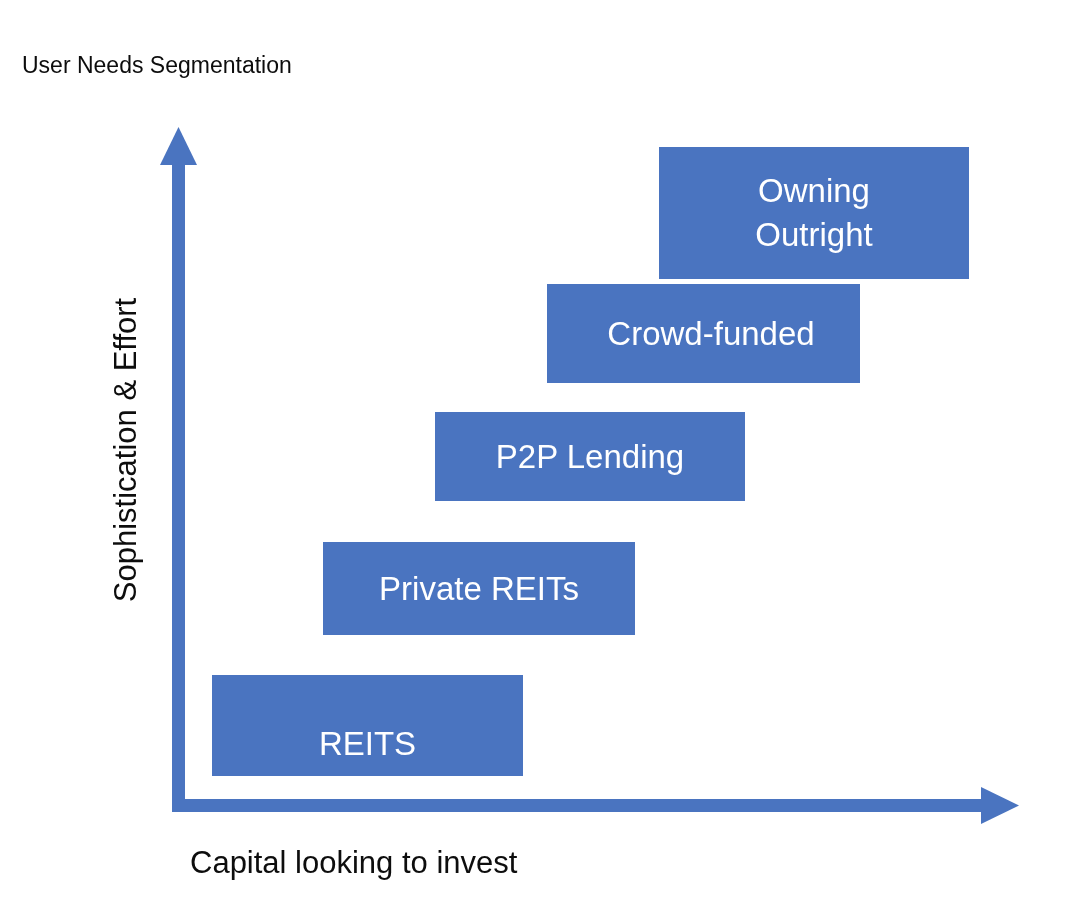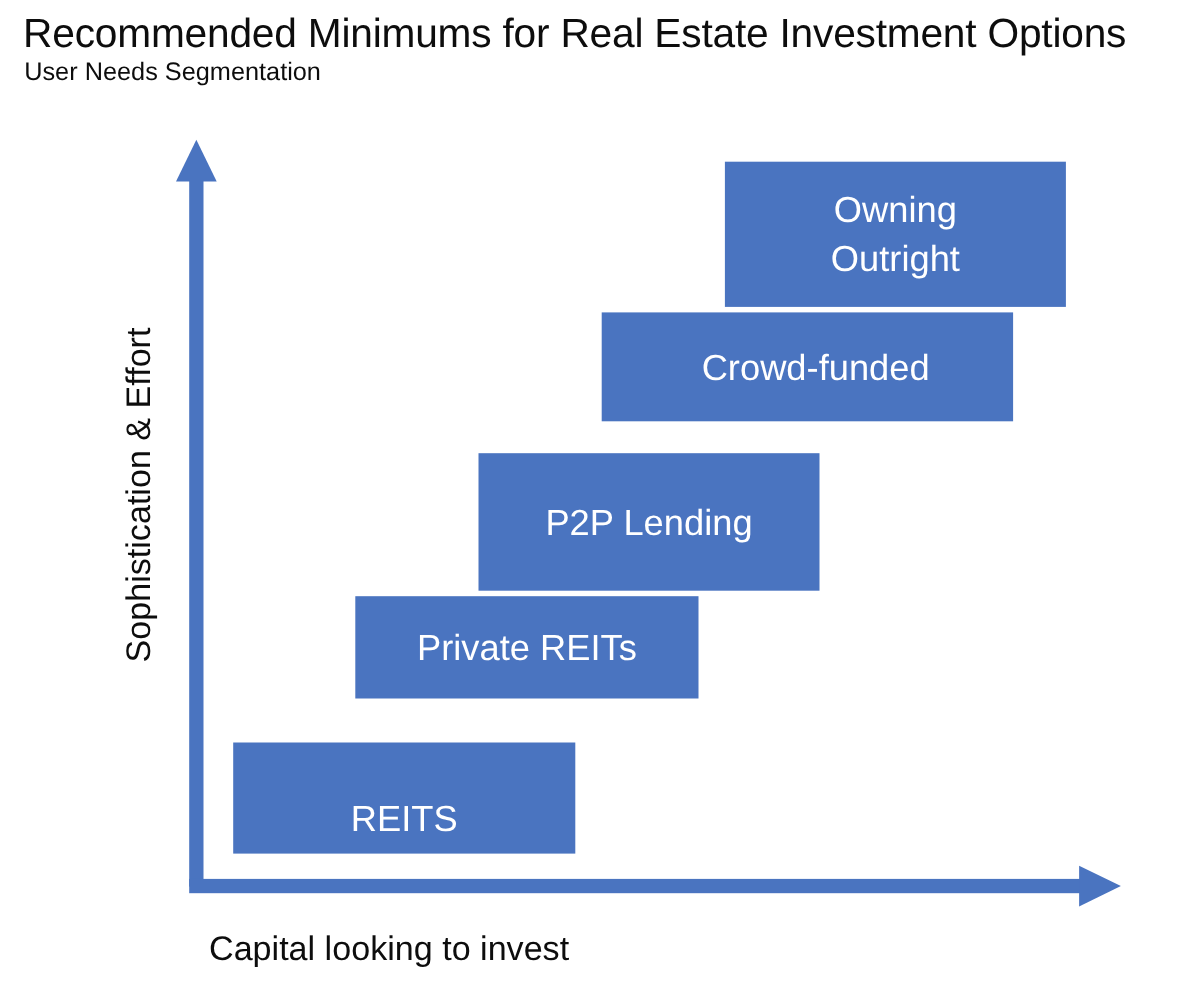"Recommended Minimums for Real Estate" div { html: <div>Recommended Minimums for Real Estate Investment Options</div> -> none }
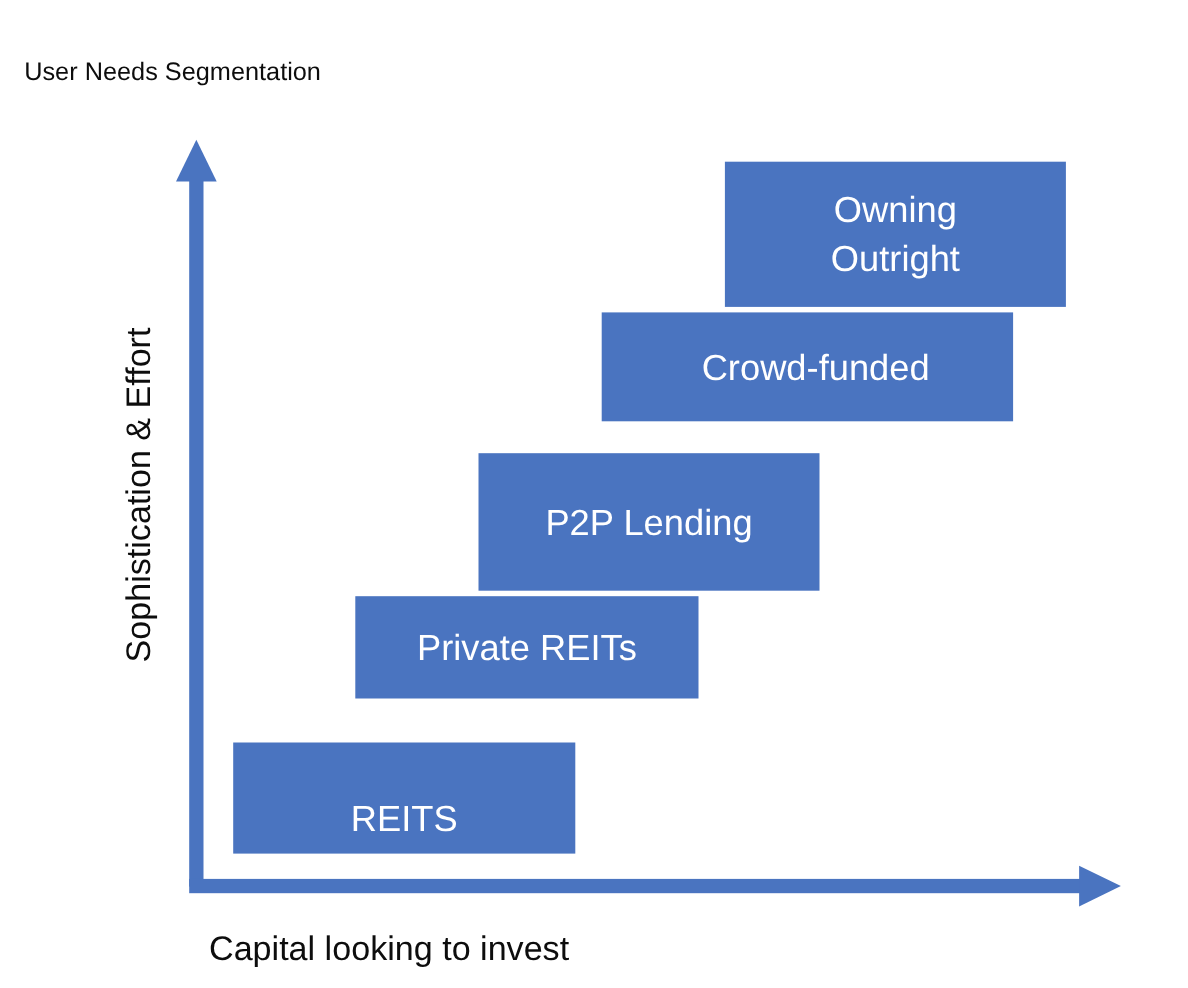"Crowd-funded" div.bar { width: 374px -> 313px }
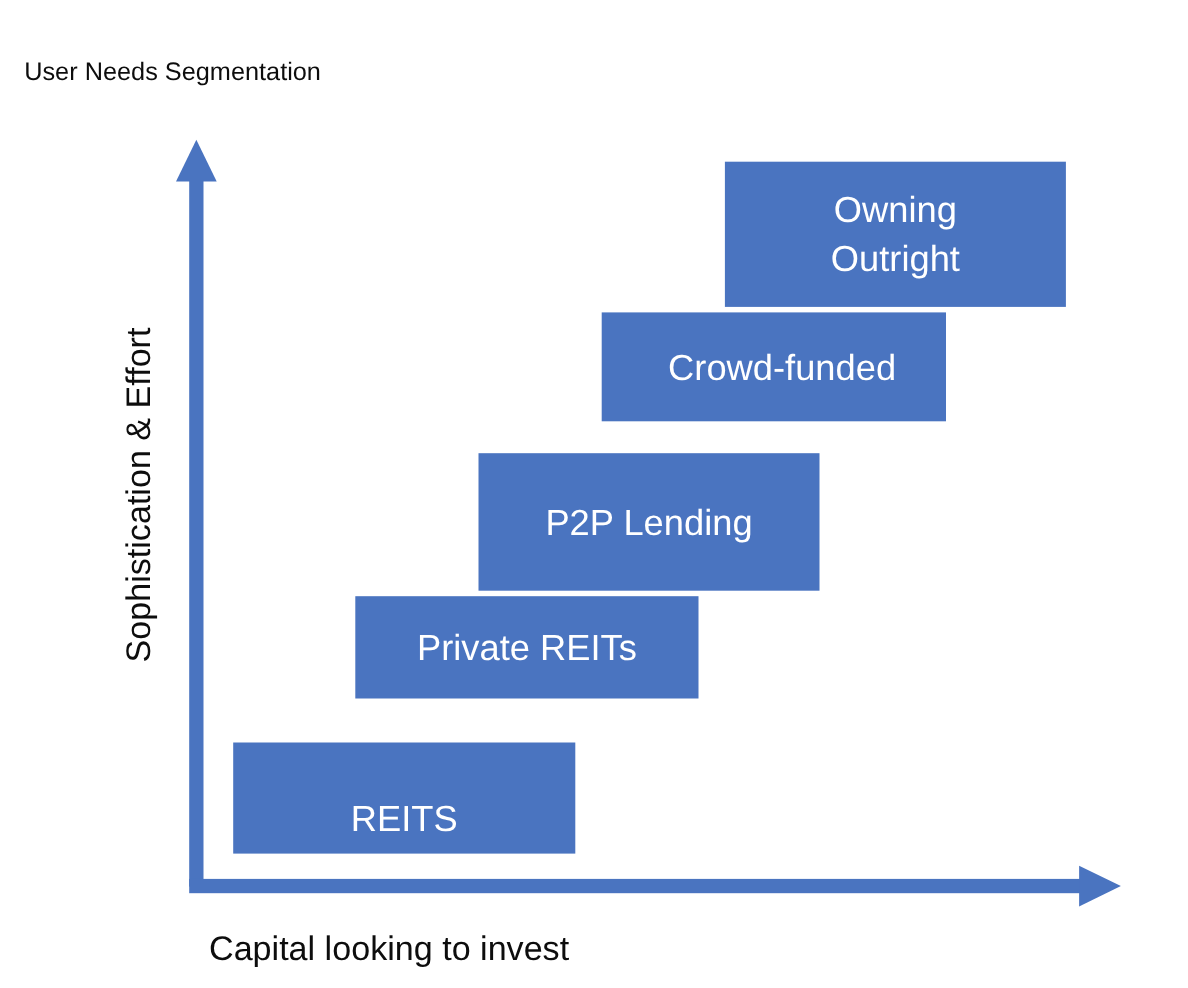"P2P Lending" div.bar { height: 125px -> 89px }
